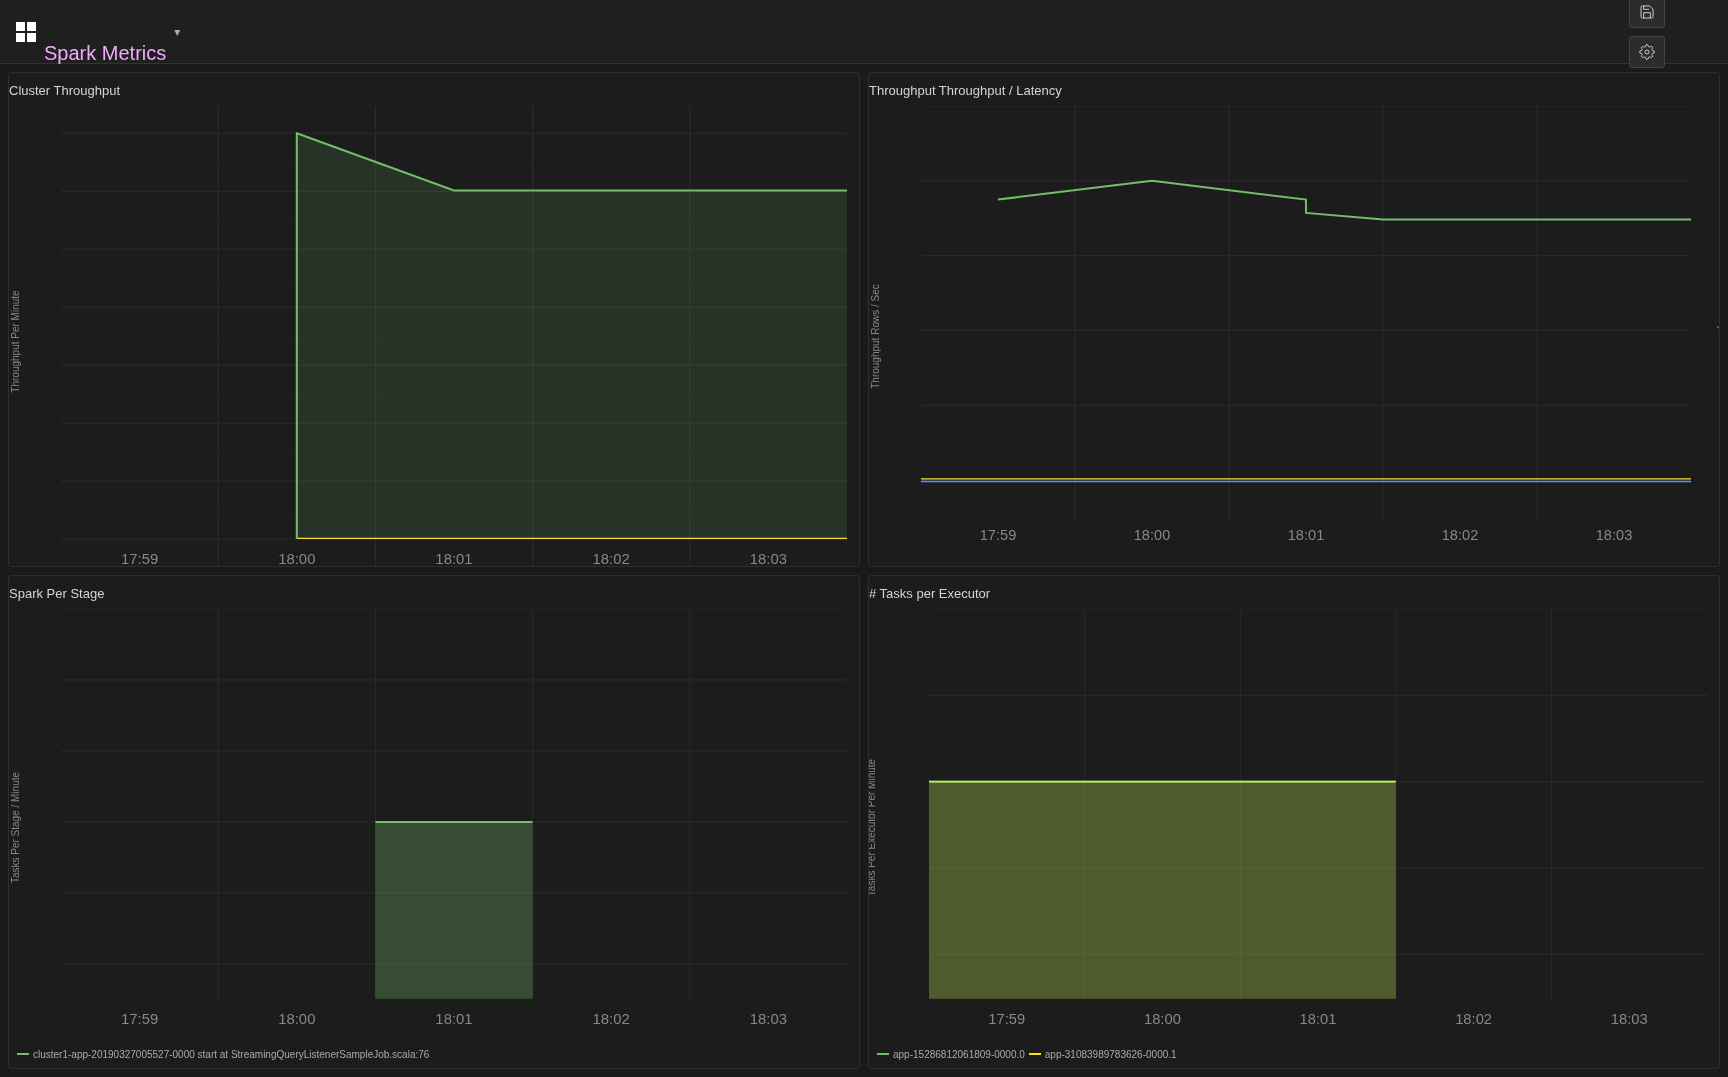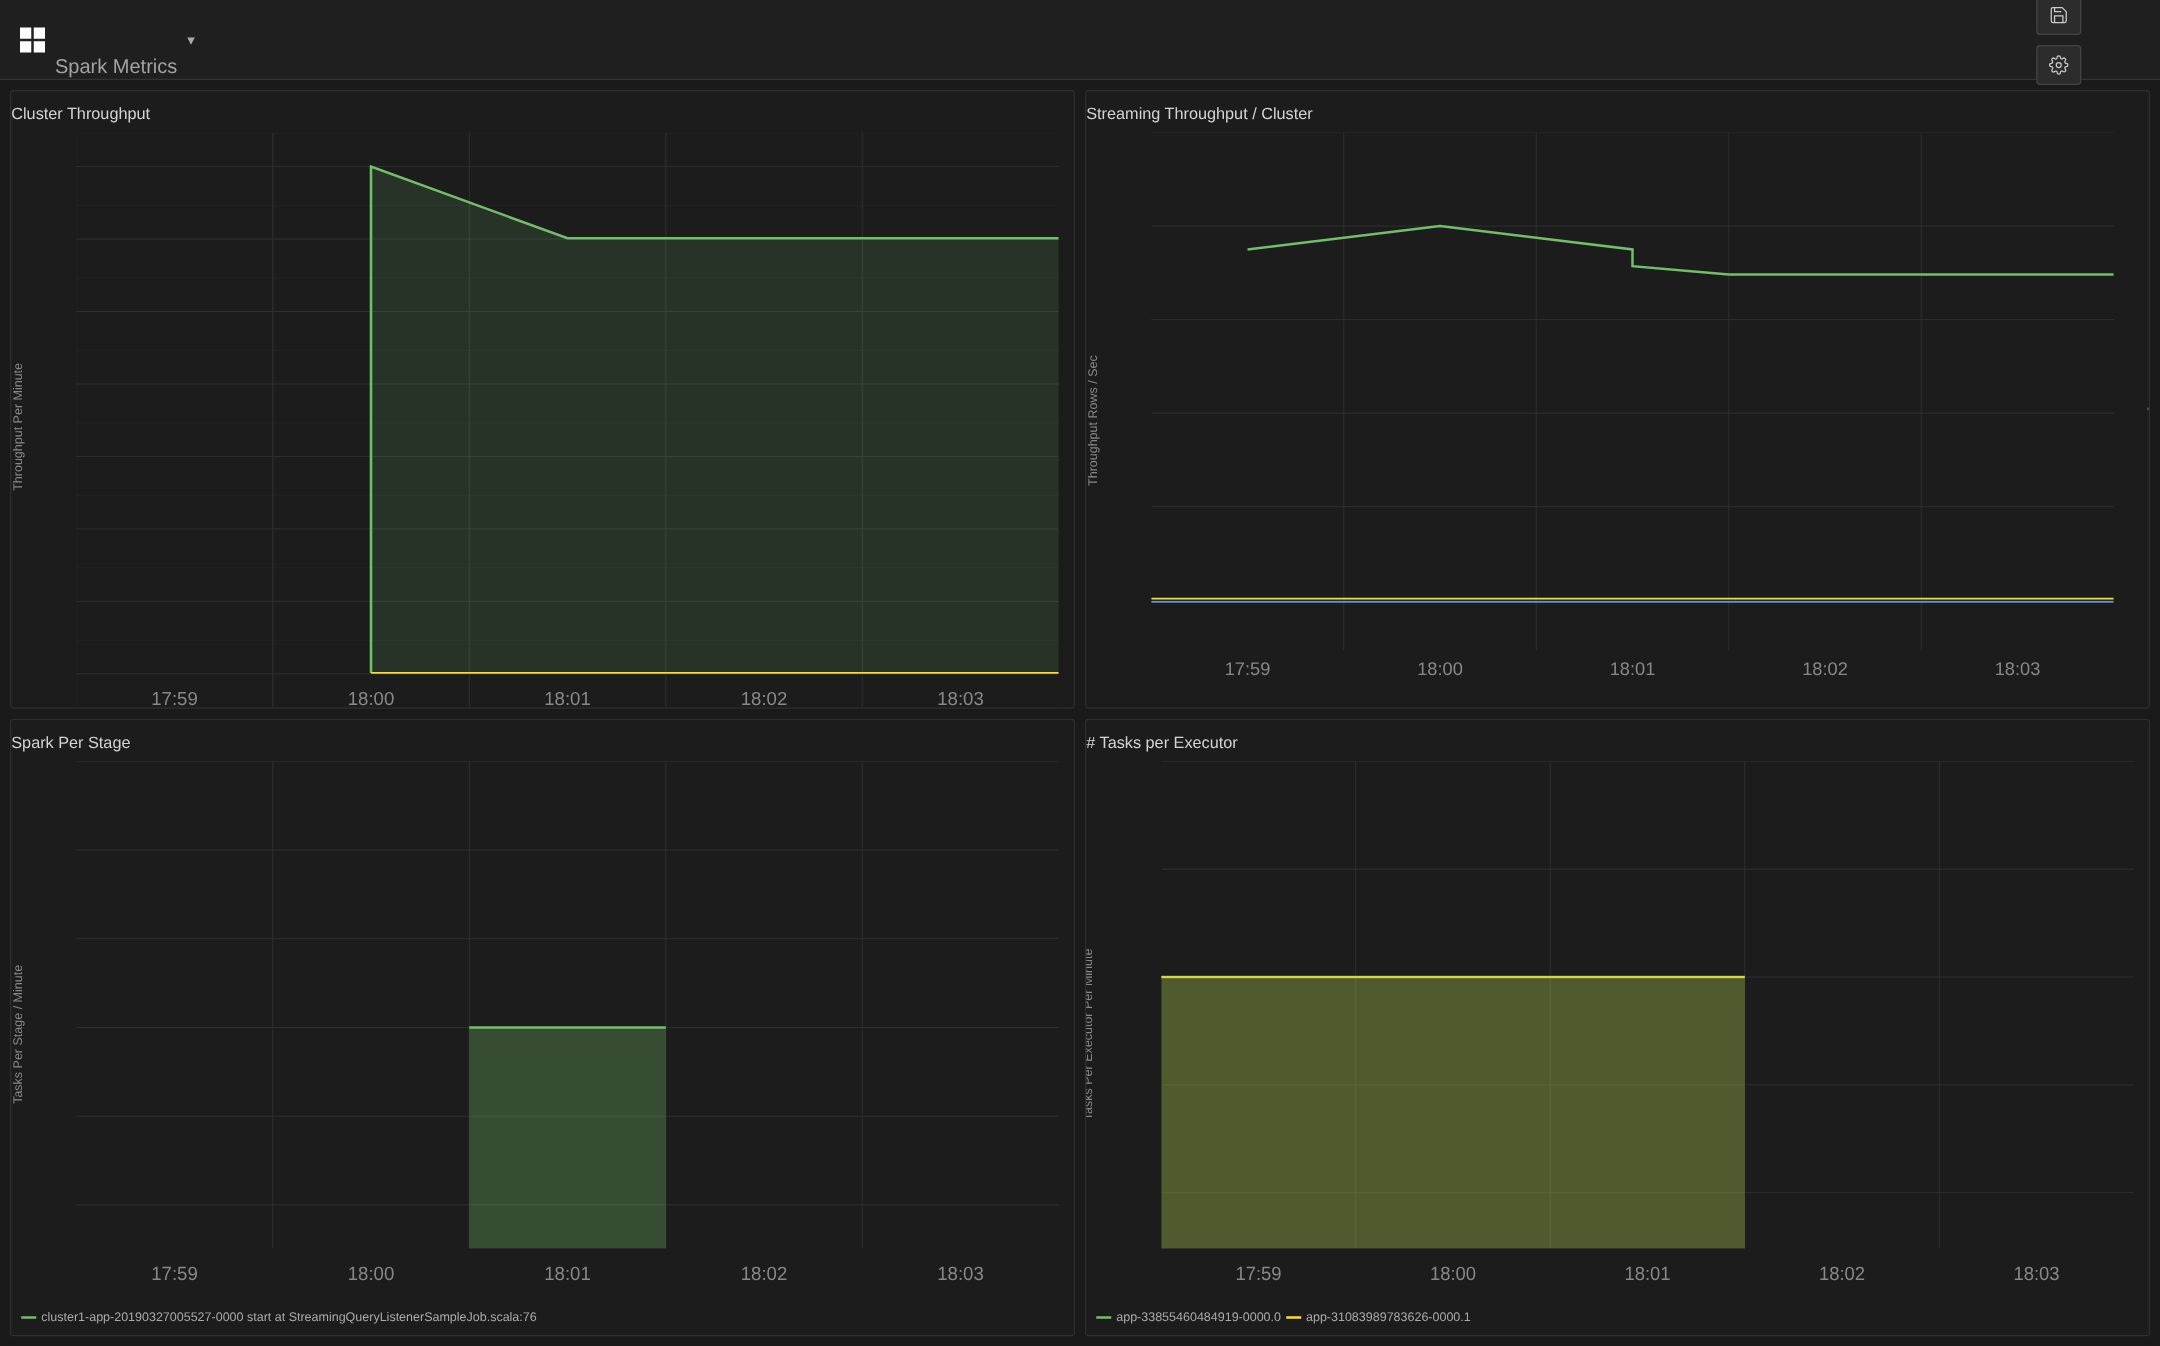"Spark Metrics" .app-title { color: #a3a3a3 -> #f0abfc; font-size: 16px -> 20px }
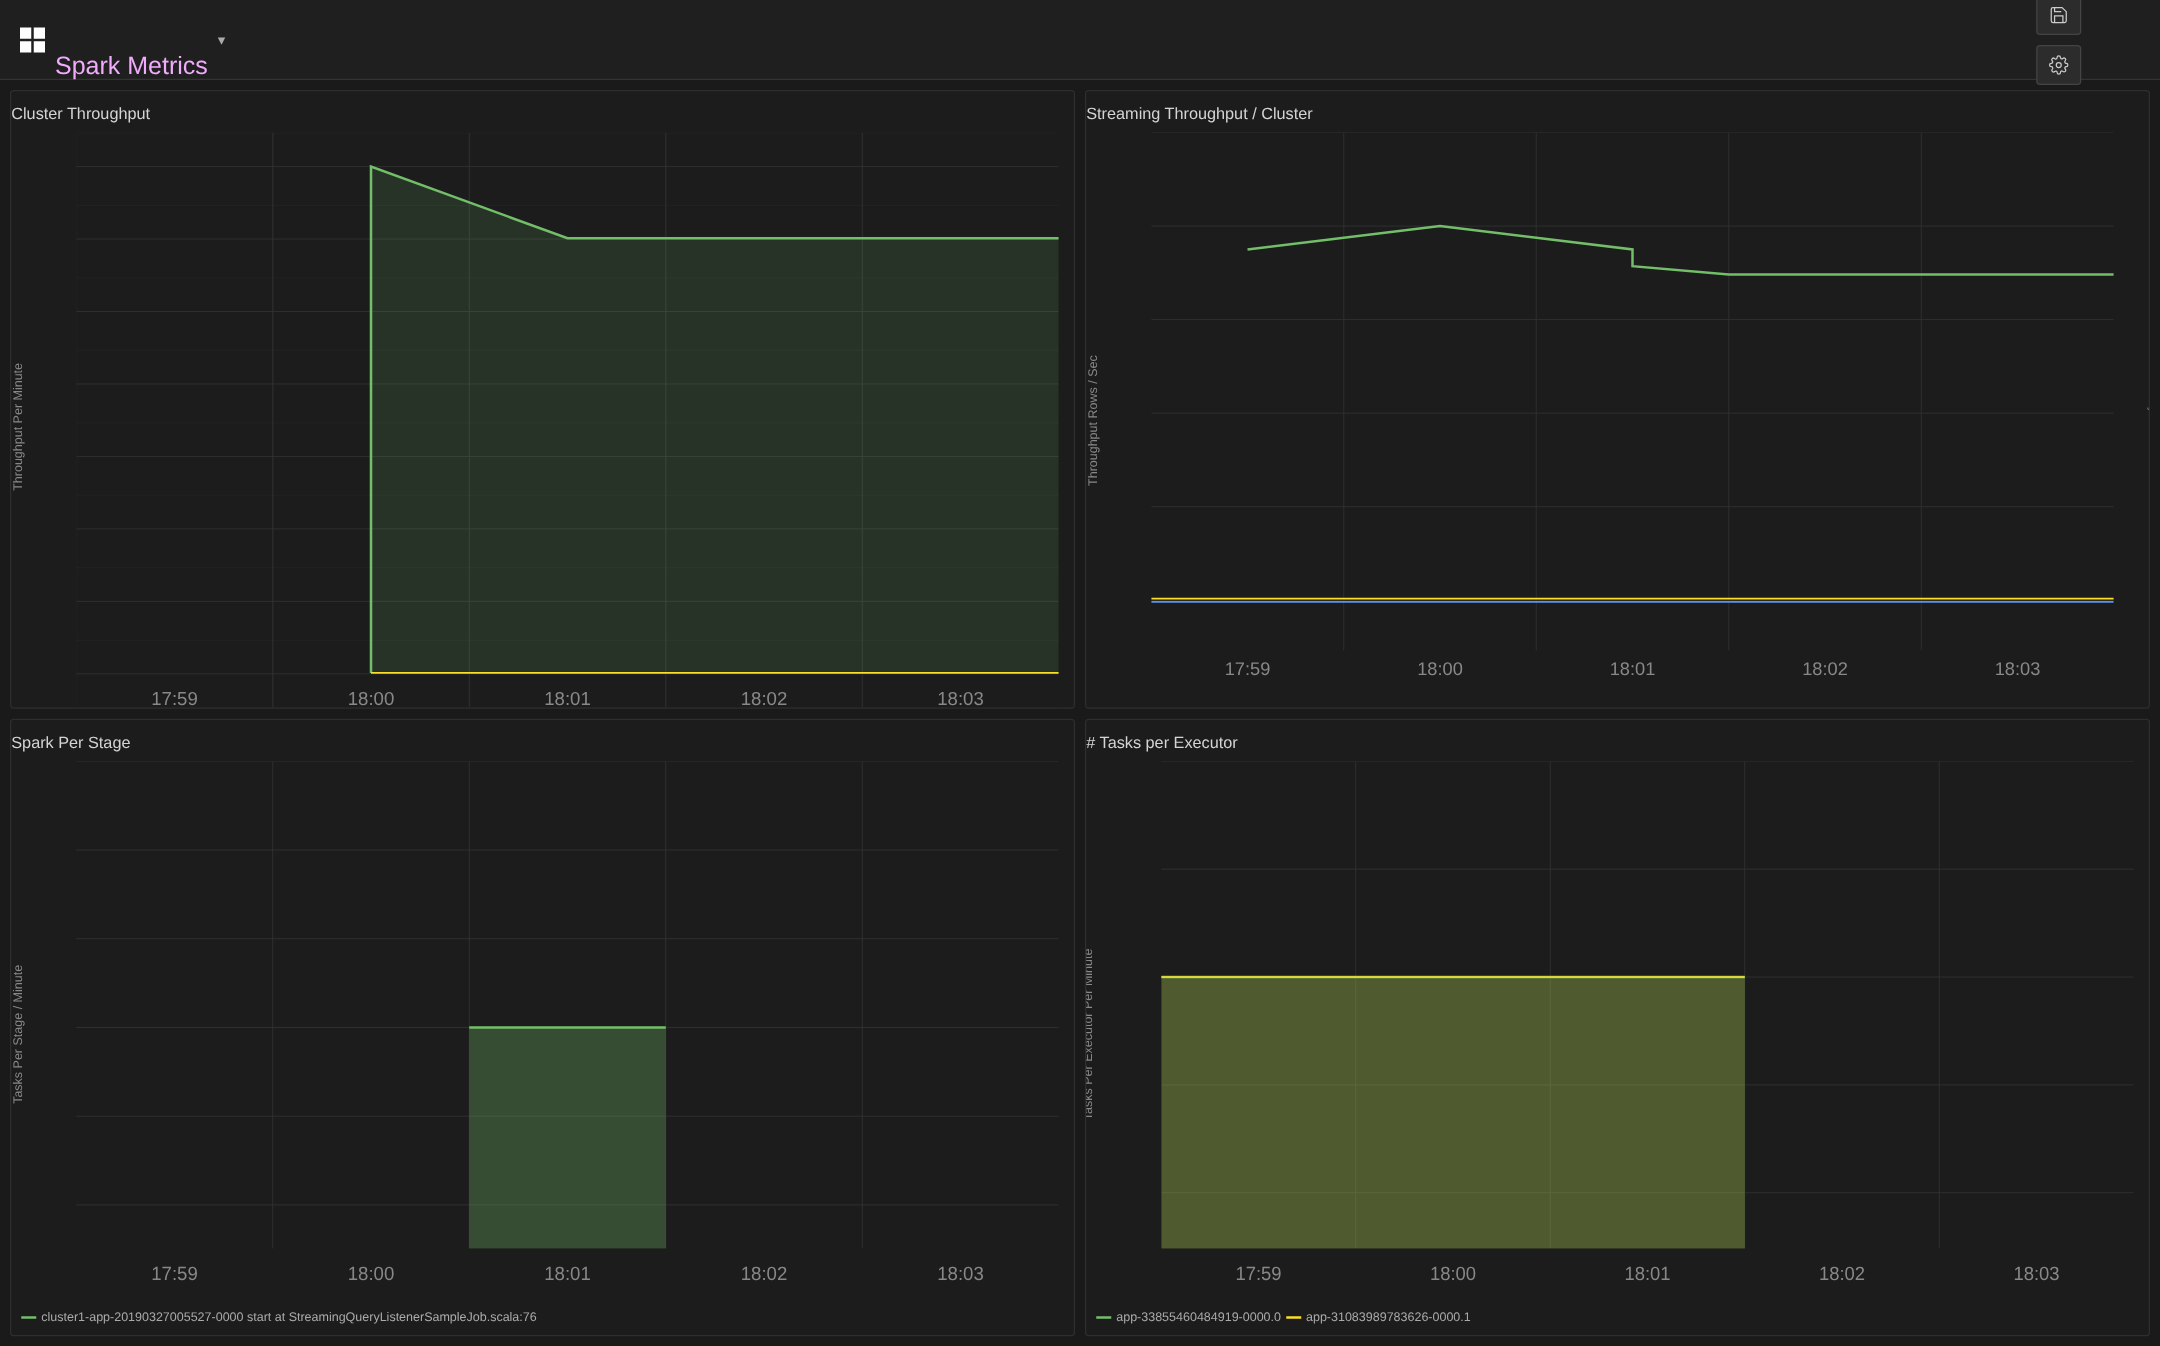"Streaming Throughput / Cluster" div.panel-title { text: Streaming Throughput / Cluster -> Throughput Throughput / Latency }
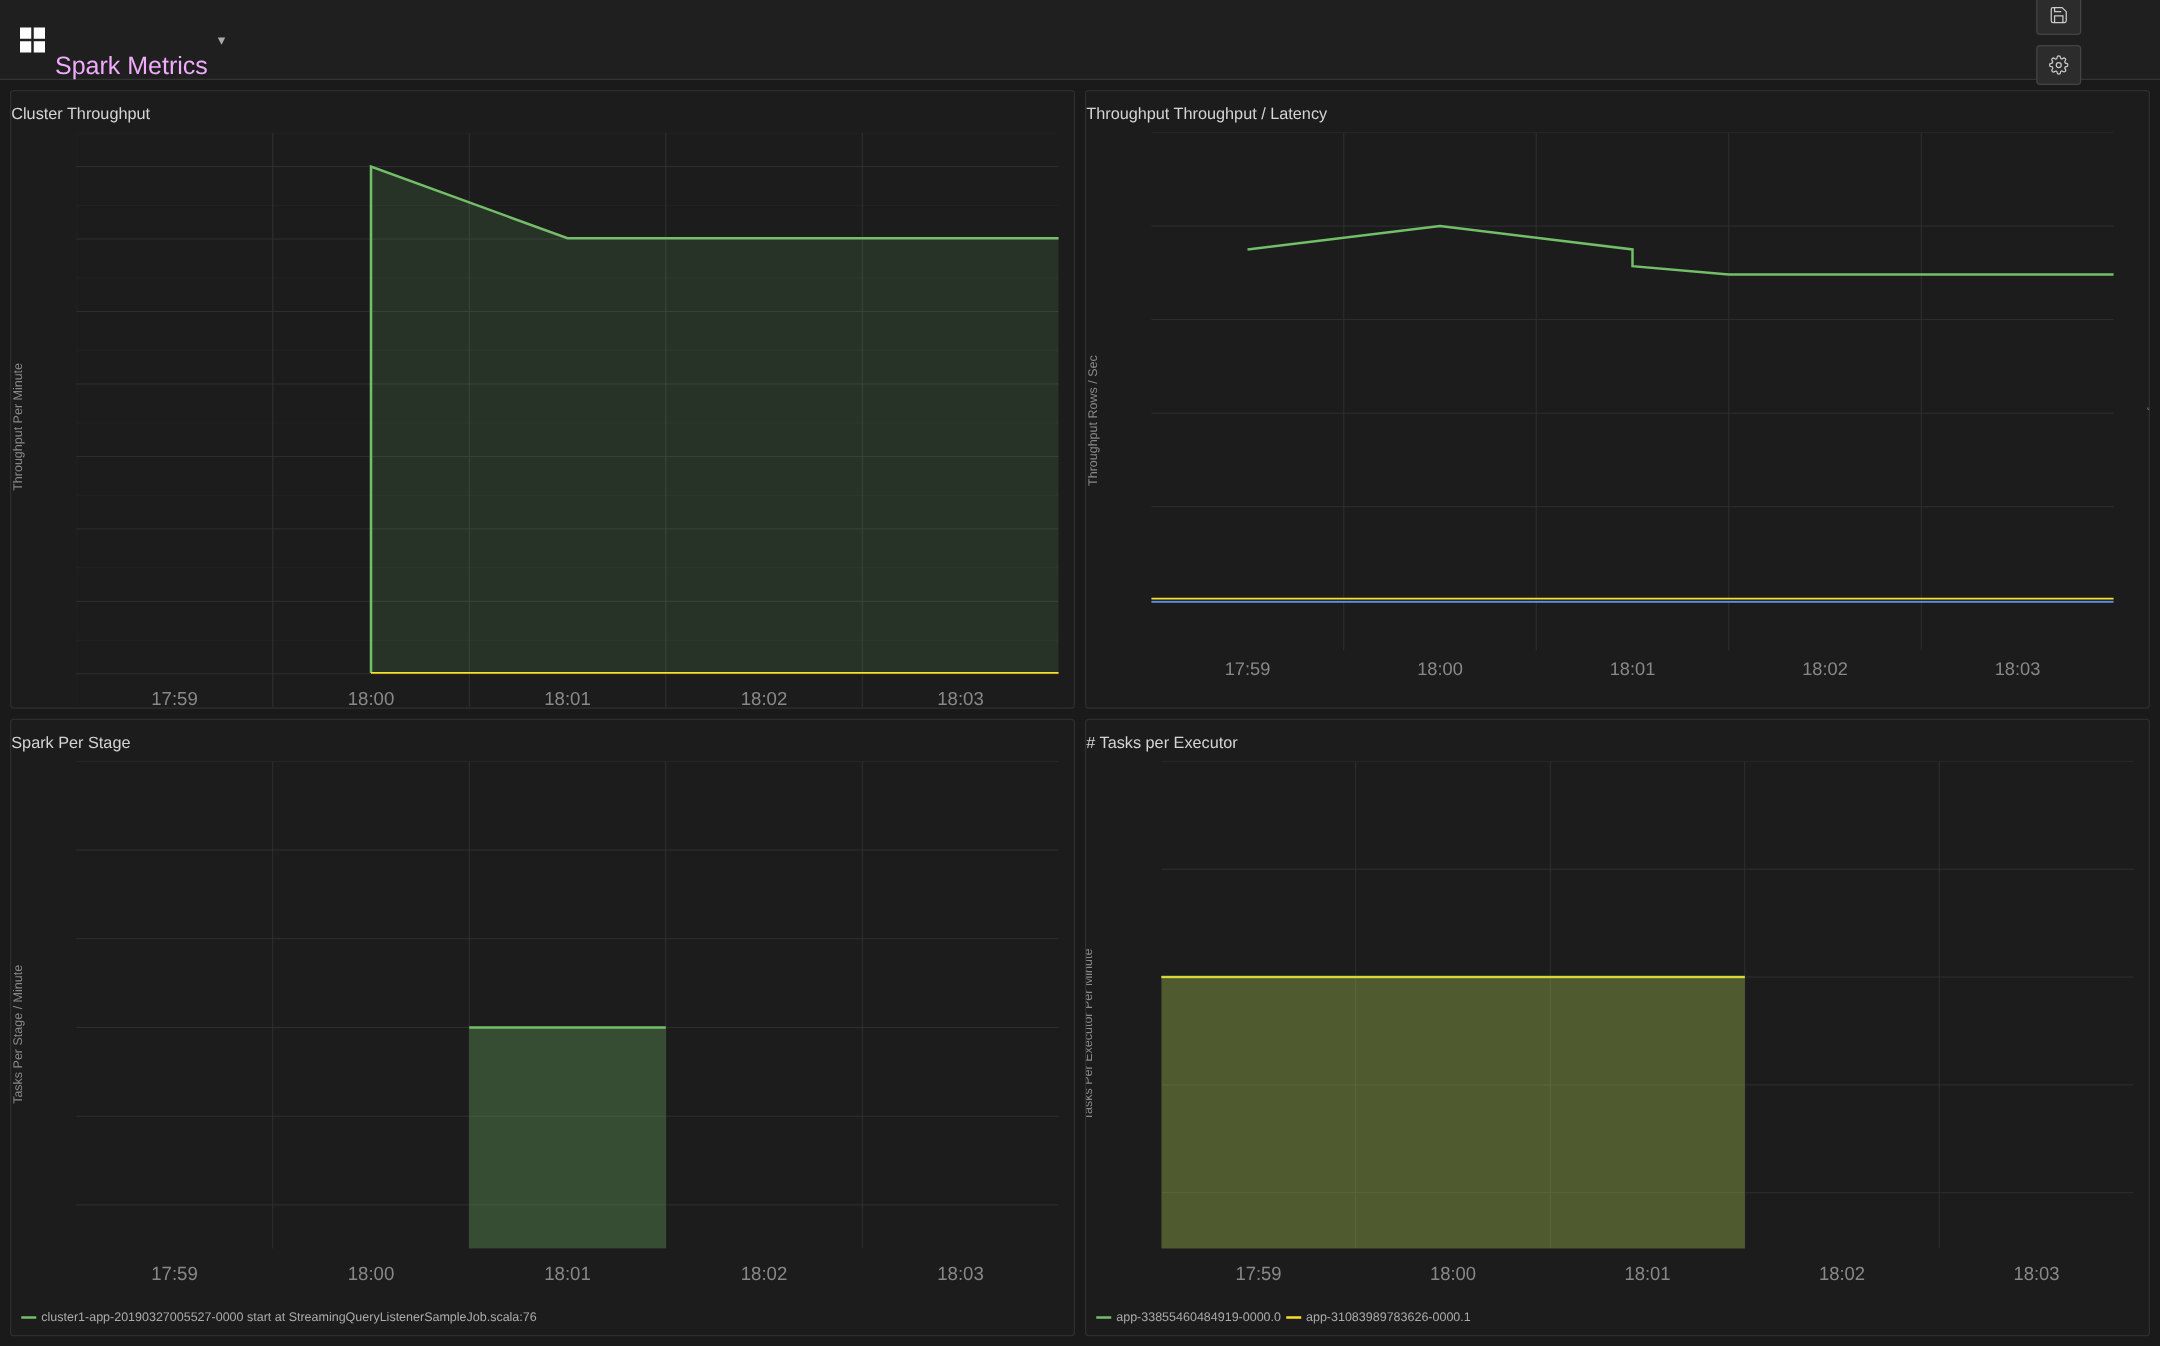"app-33855460484919-0000.0" span { text: app-33855460484919-0000.0 -> app-15286812061809-0000.0 }
